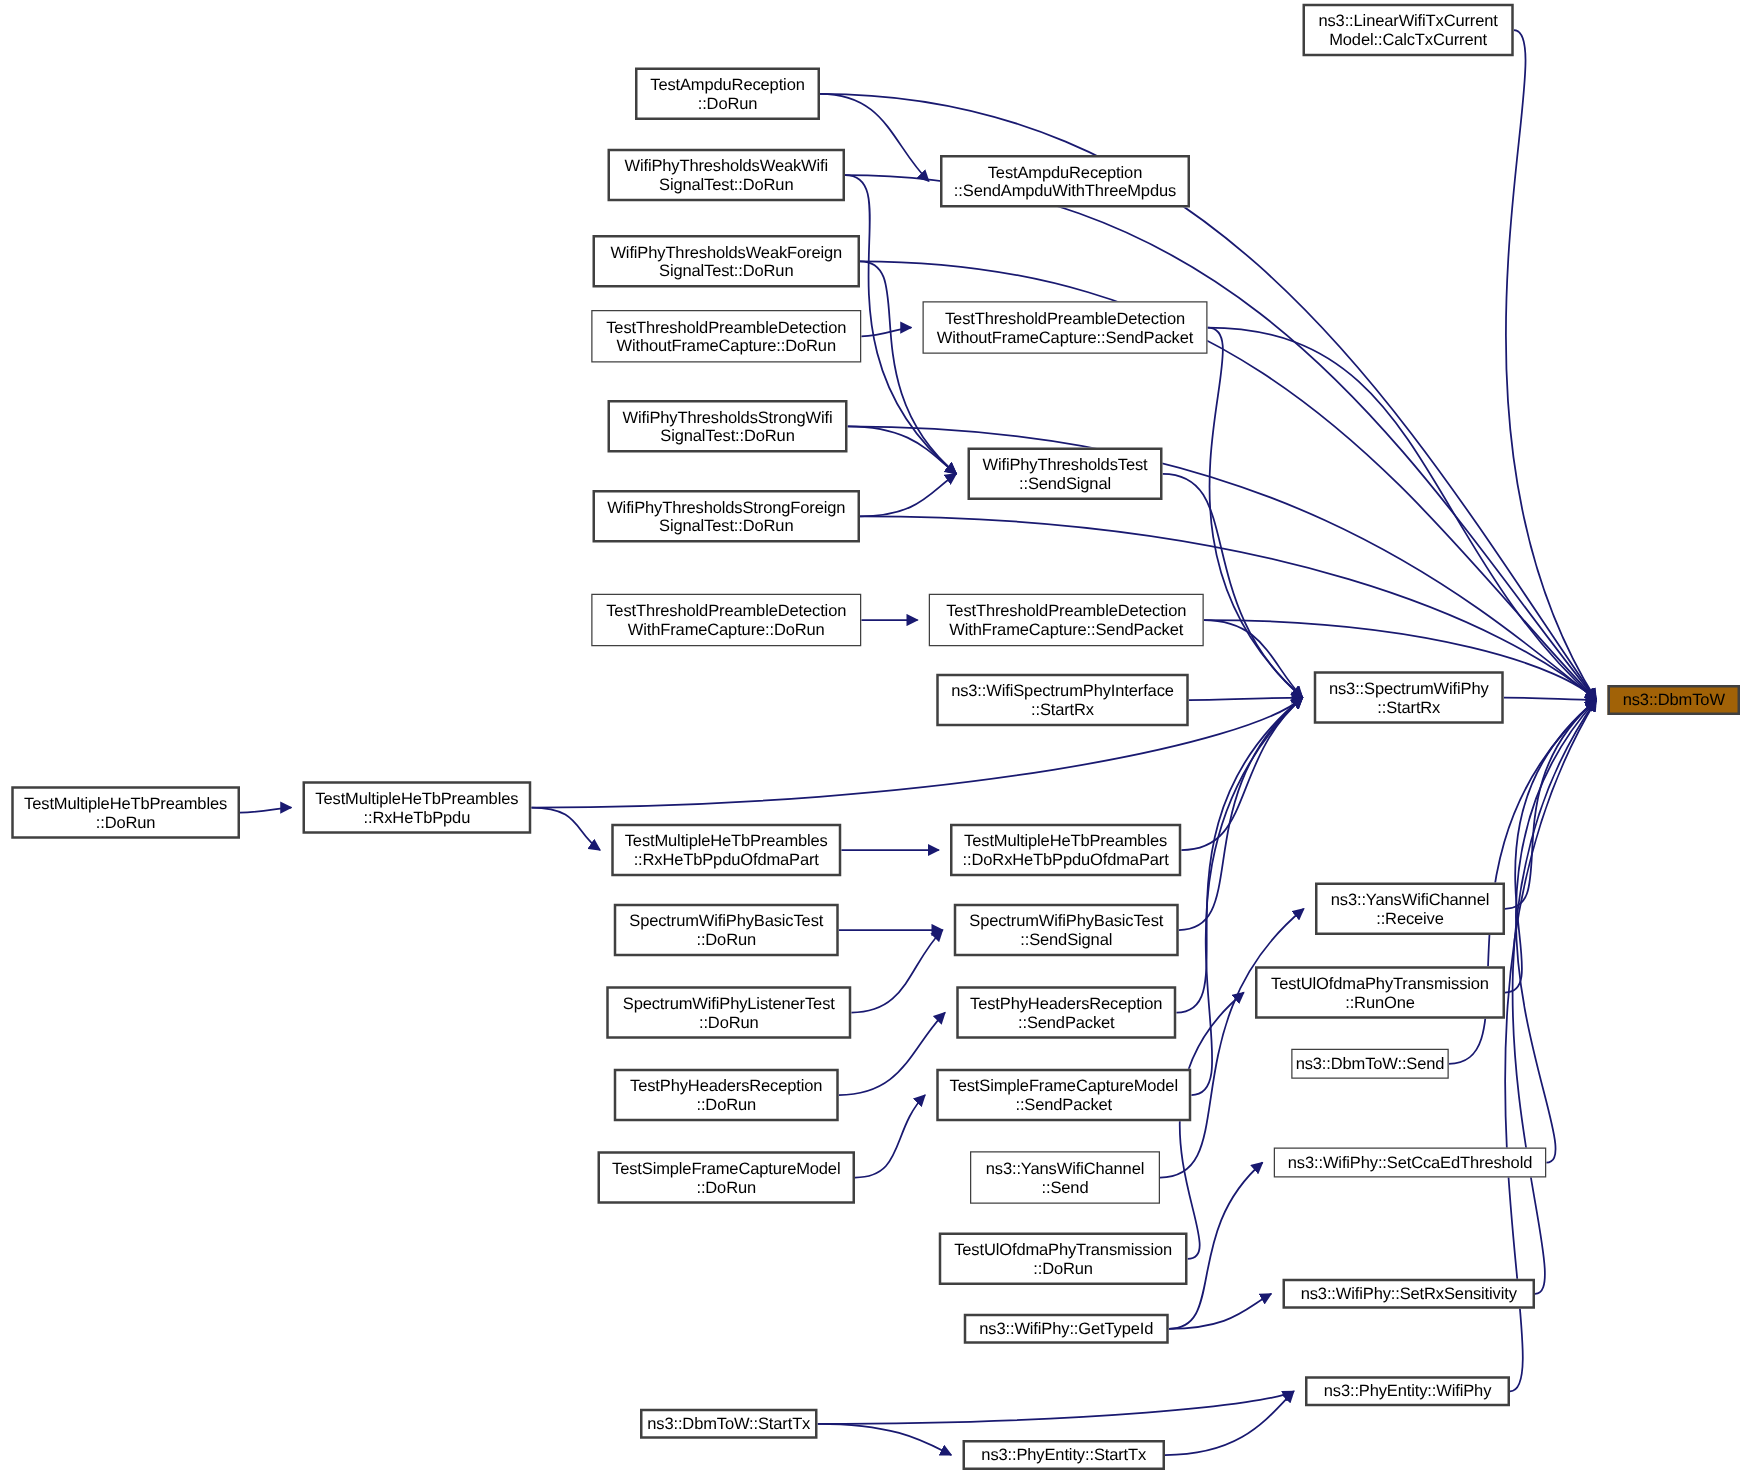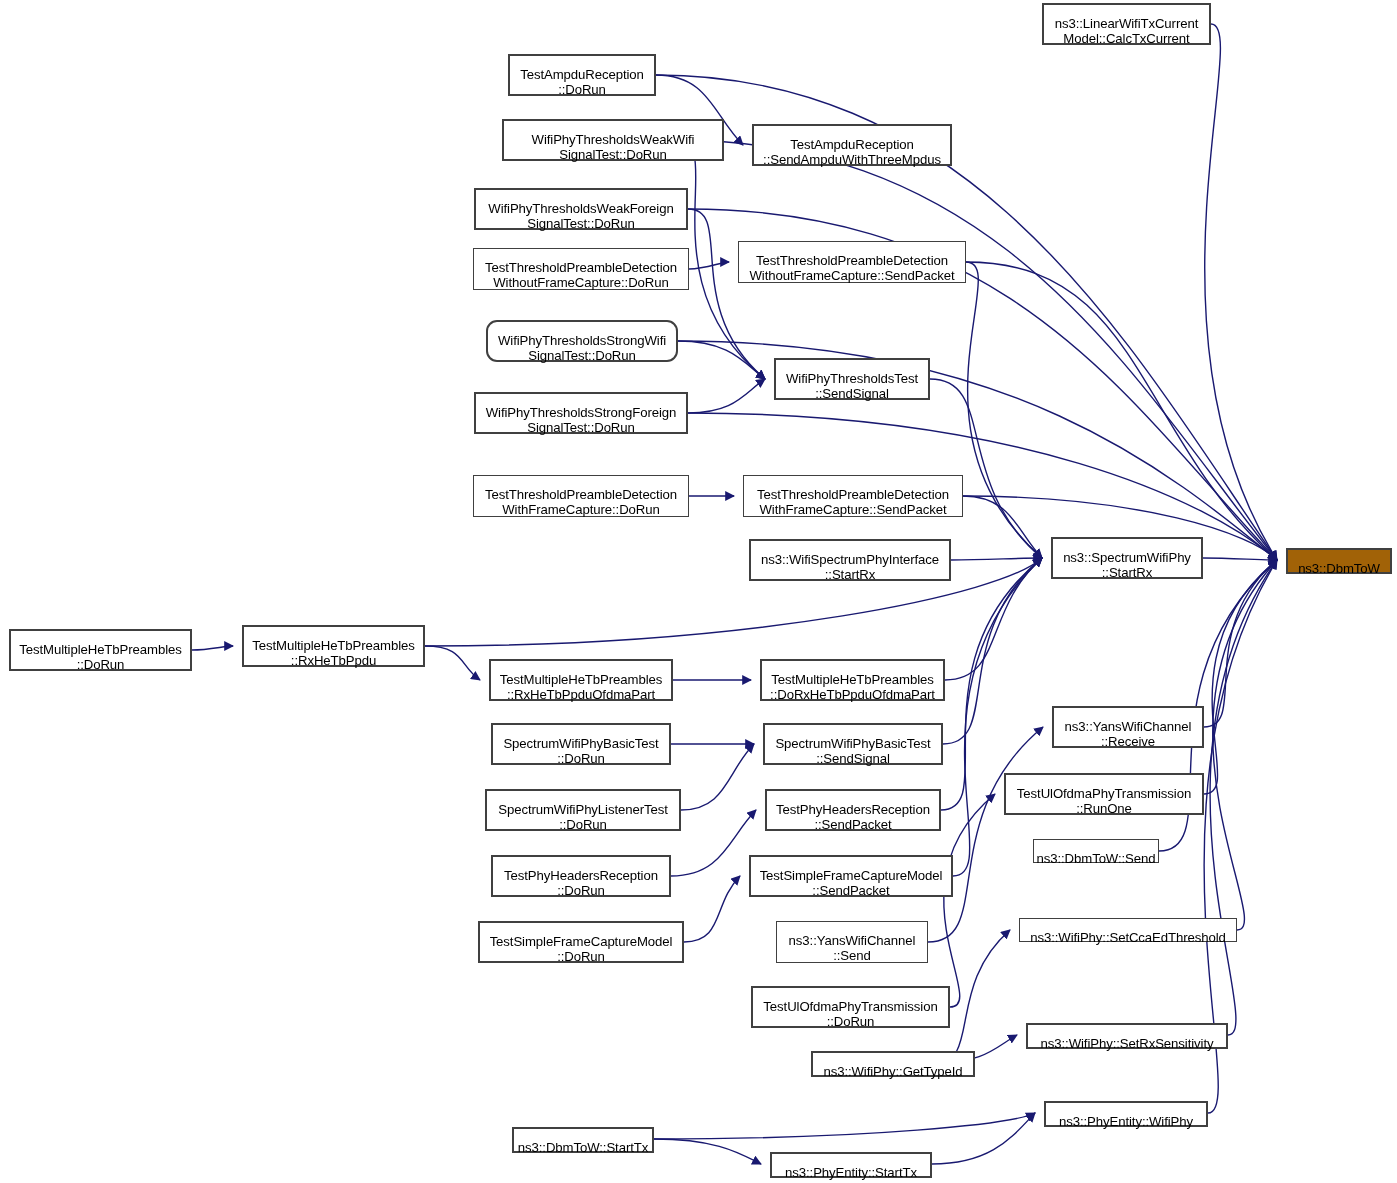"ns3::LinearWifiTxCurrent" .node { align-items: flex-start -> center; padding: 11px 3px -> 1px 3px }
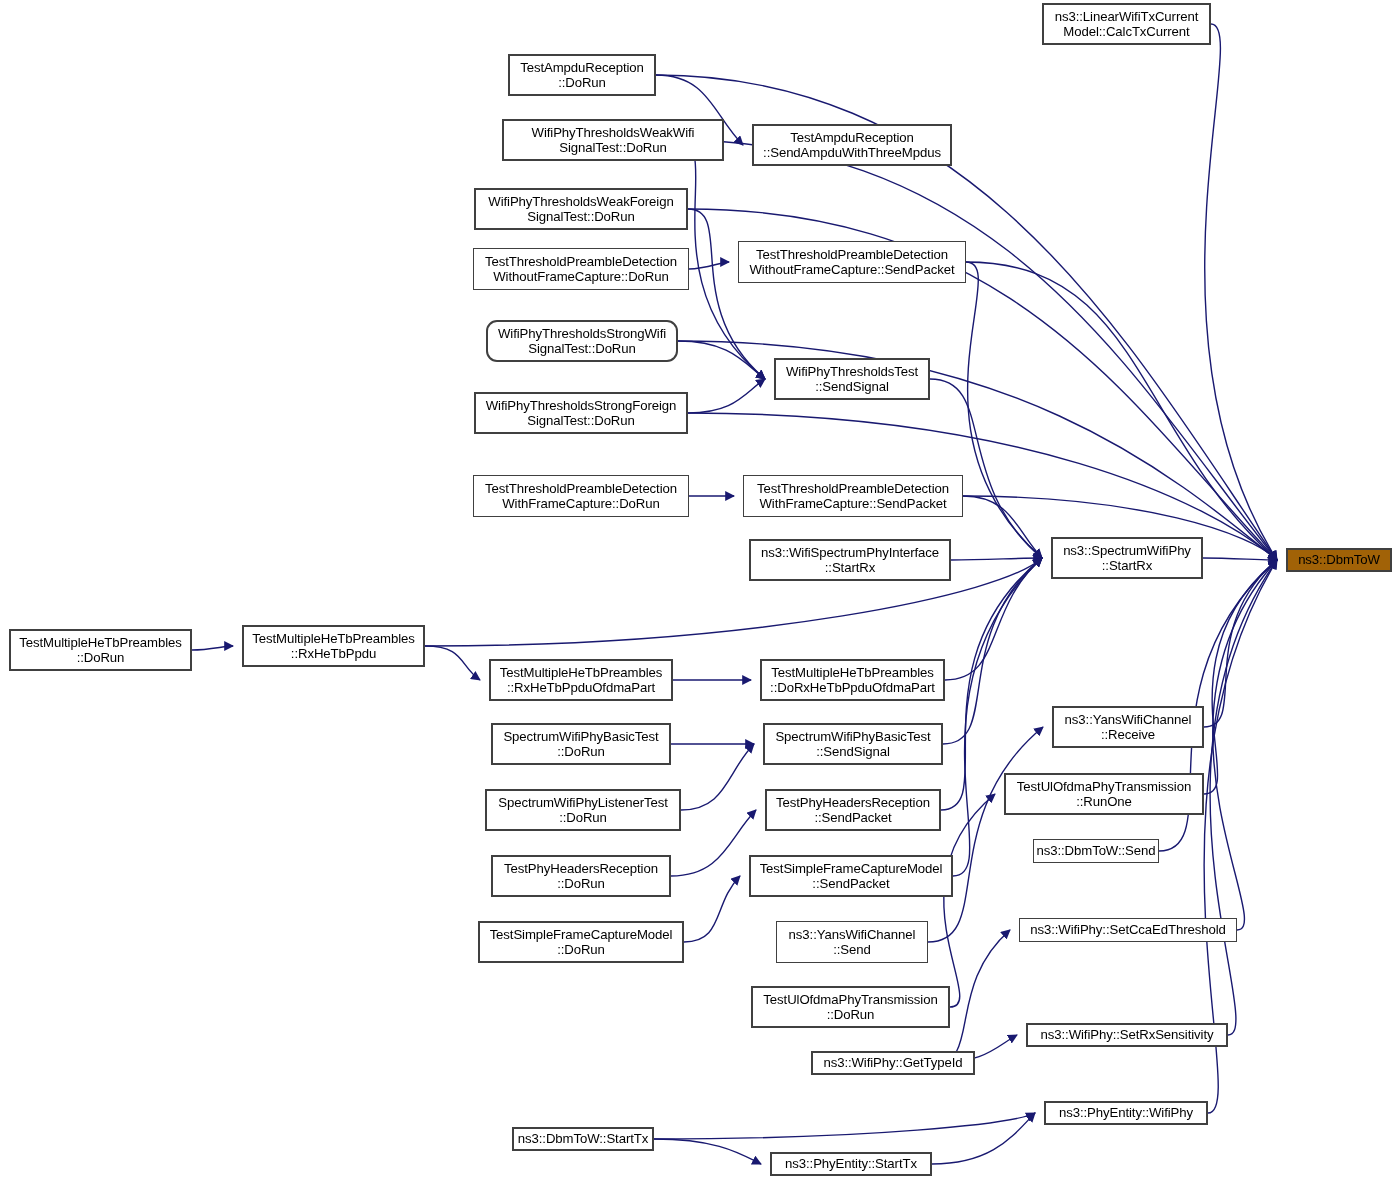"WifiPhyThresholdsWeakWifi" div.node { margin-left: 16px -> none; width: 222px -> 190px }
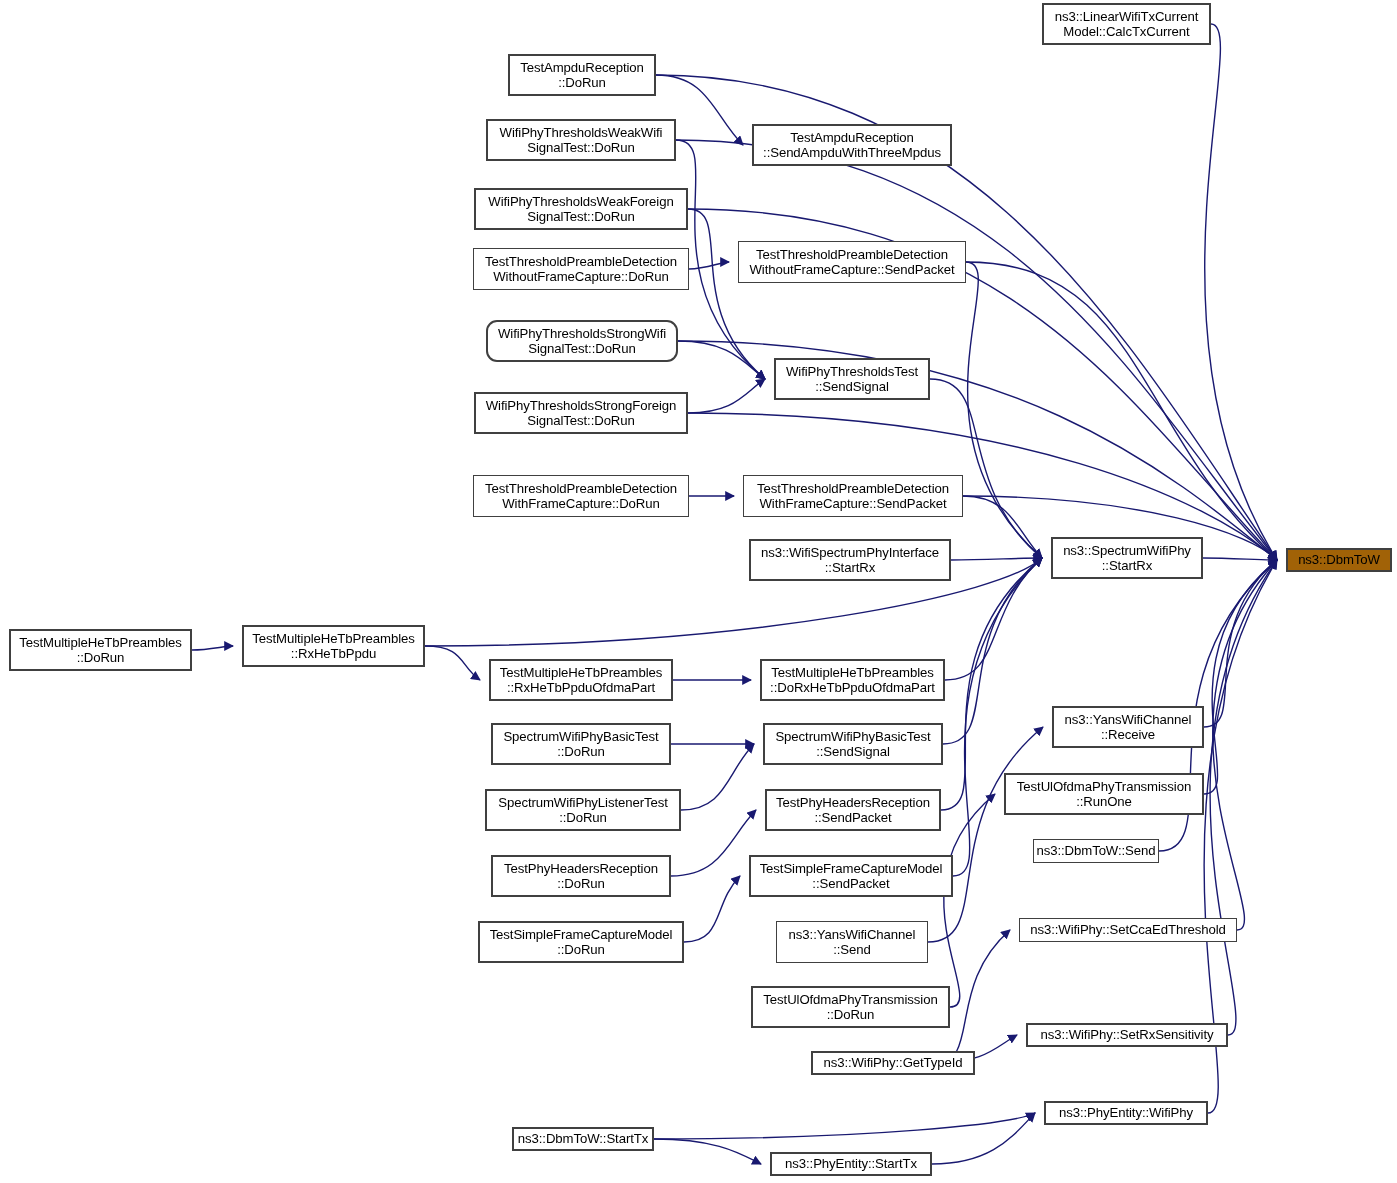"WifiPhyThresholdsStrongWifi" div.node { border-radius: 11px -> none }
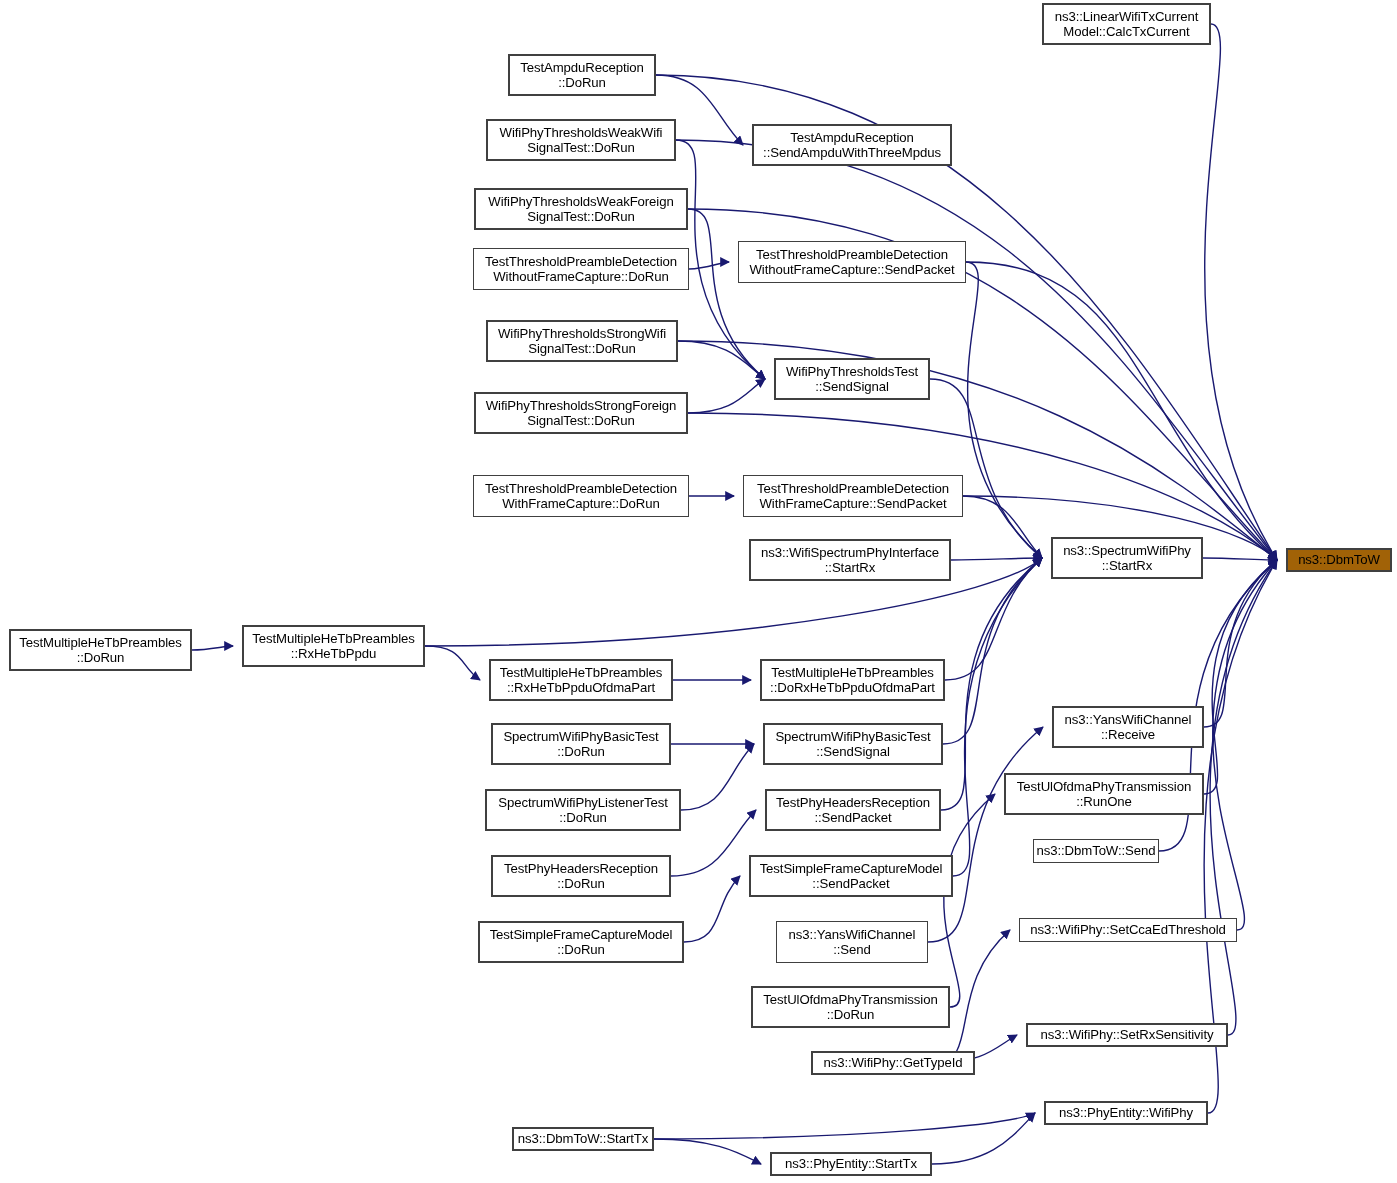"ns3::WifiPhy::GetTypeId" div.node { margin-left: 40px -> none }
